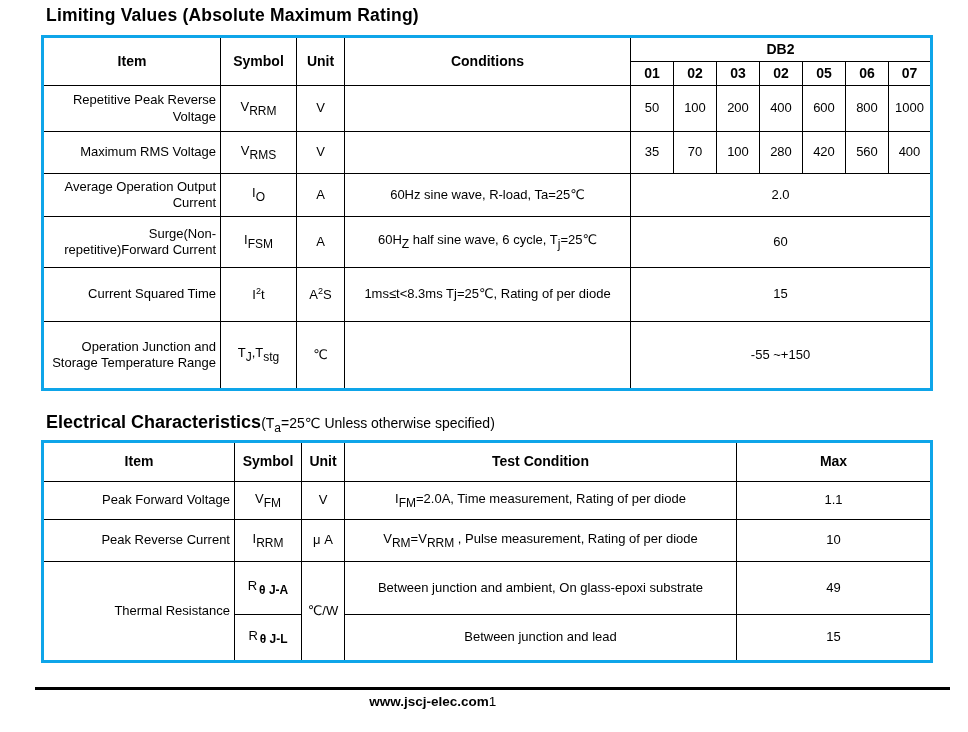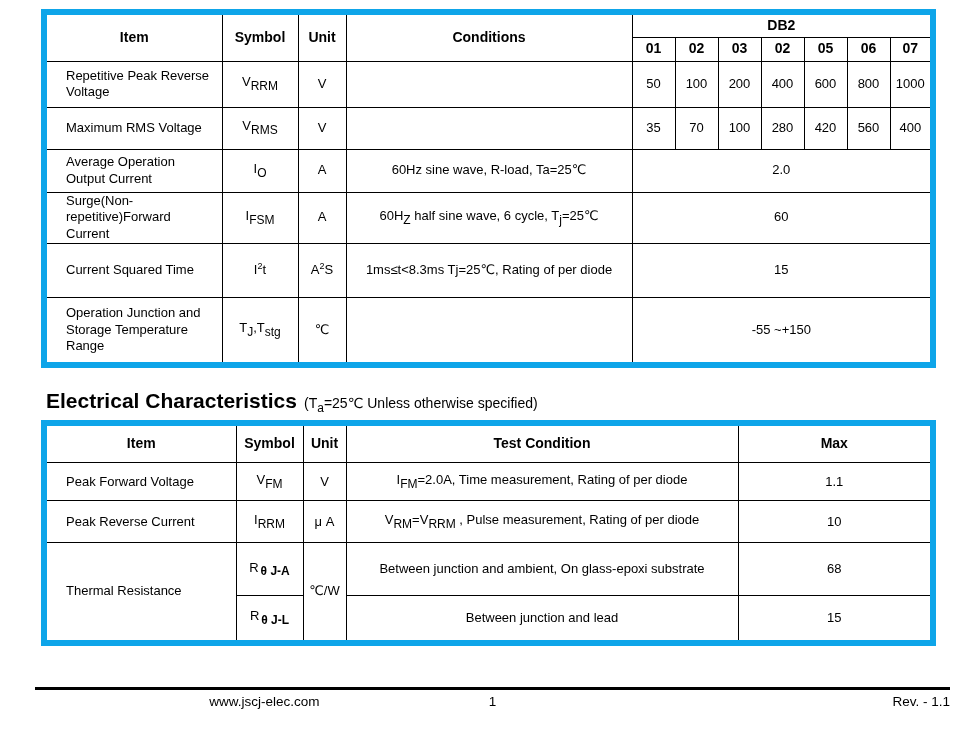"Limiting Values (Absolute Maximum" h1.sec-title1 { html: none -> <h1>Limiting Values (Absolute Maximum Rating)</h1> }
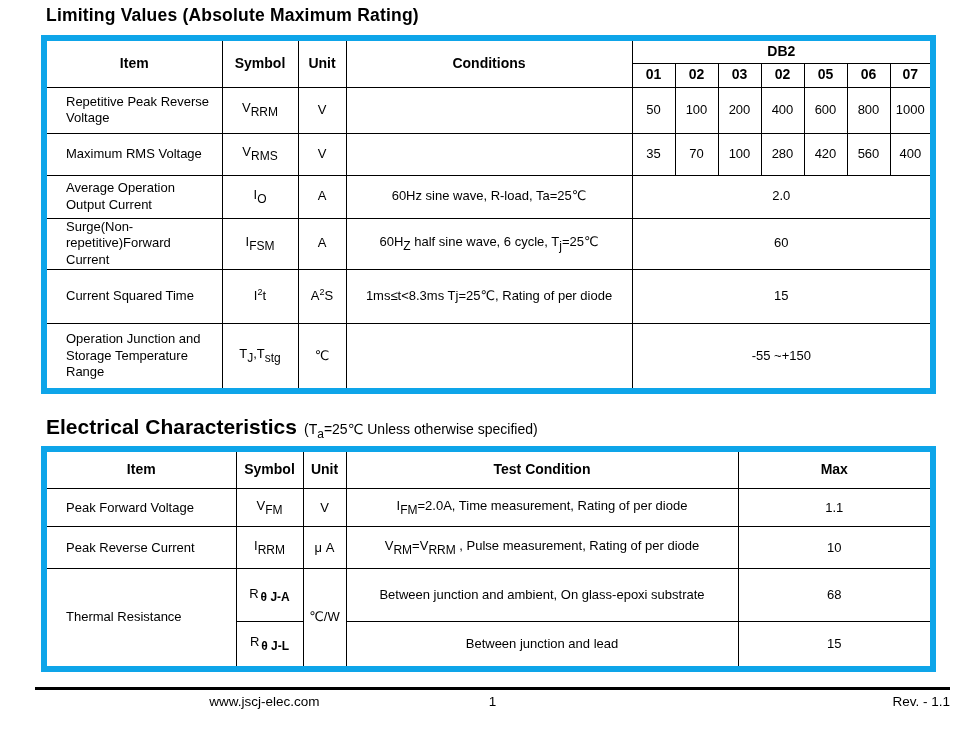"Item" table { border: 6px solid #0ea5e9 -> 3px solid #0ea5e9 }
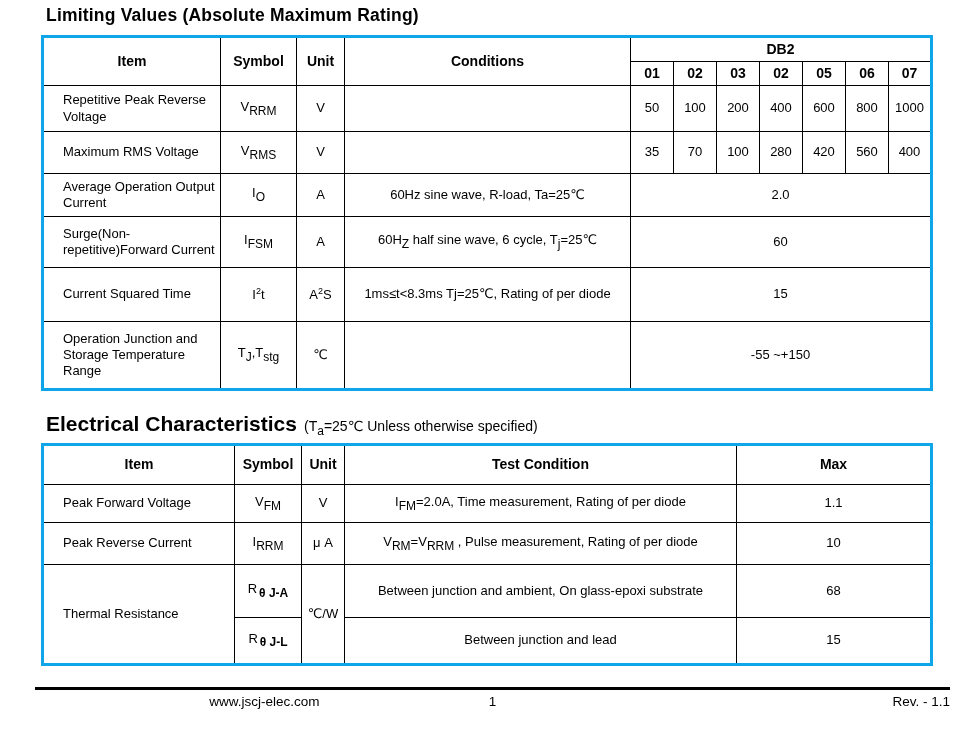"Repetitive Peak Reverse Voltage" td.left { padding-left: 19px -> 7px; text-align: left -> right }
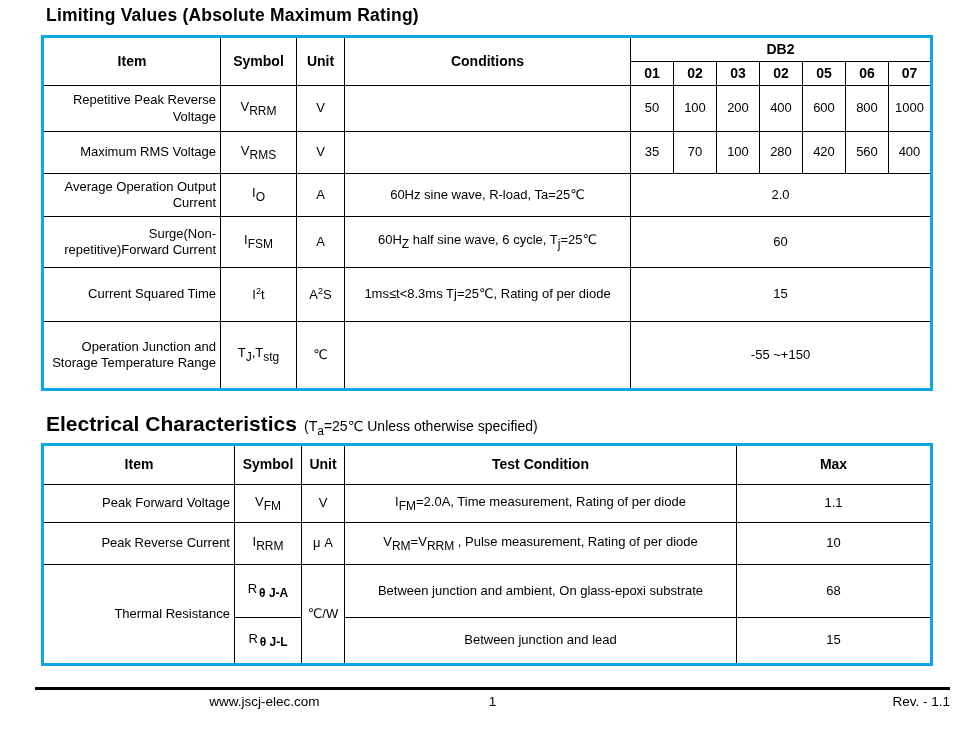"Electrical Characteristics" .sec2 .t { font-size: 21px -> 18px }
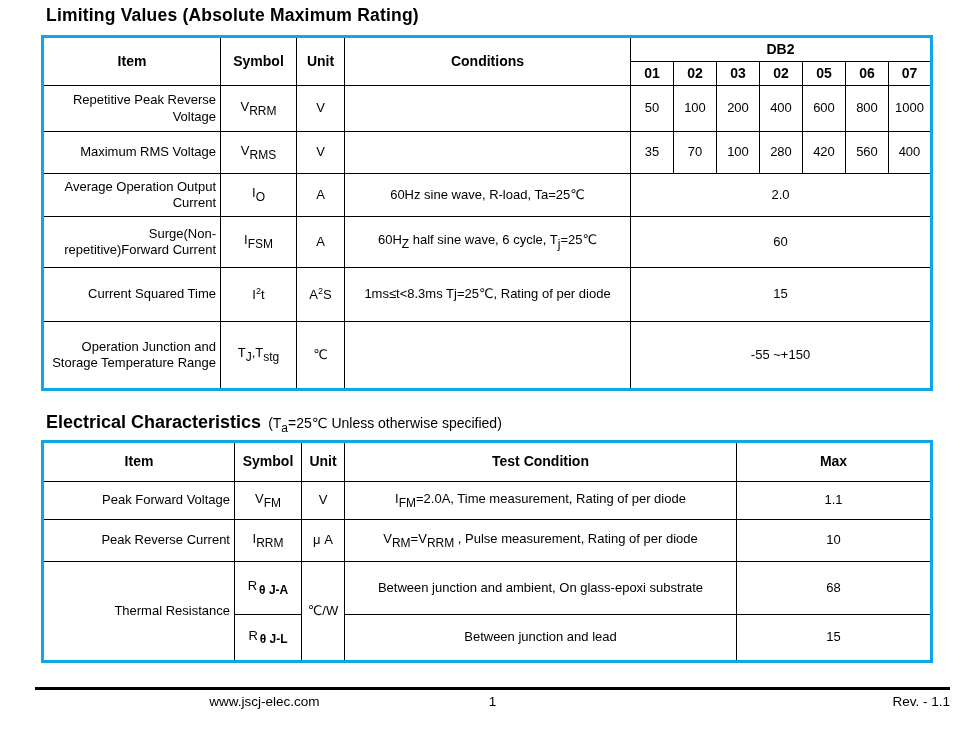"(Ta=25℃ Unless otherwise specified)" .sec2 .note { margin-left: 7px -> none }
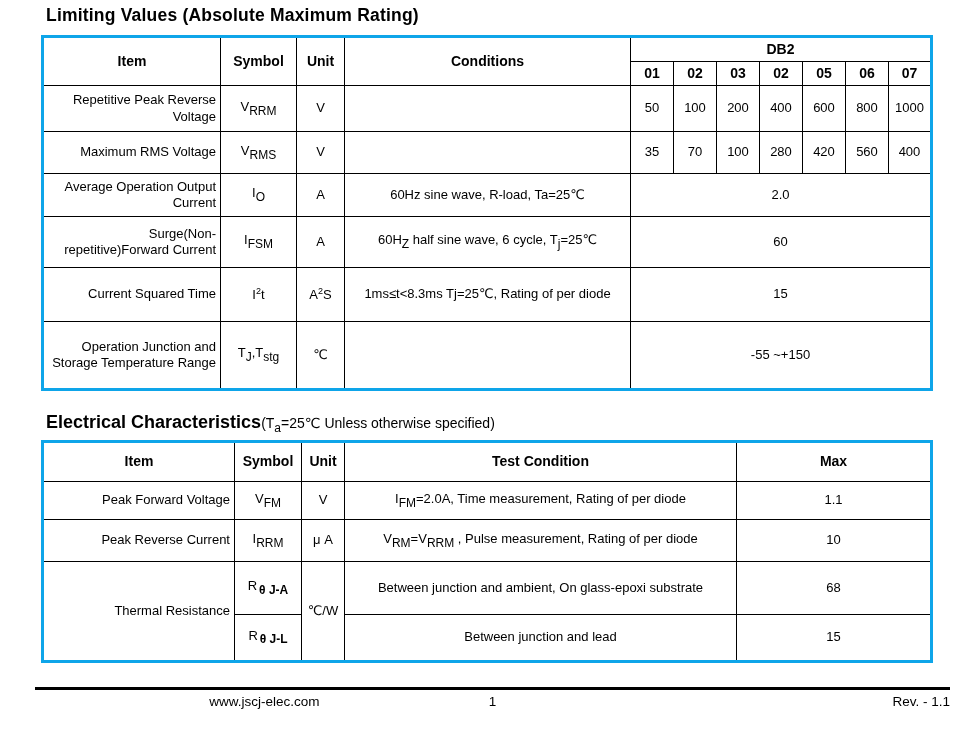"68" td { text: 68 -> 49 }
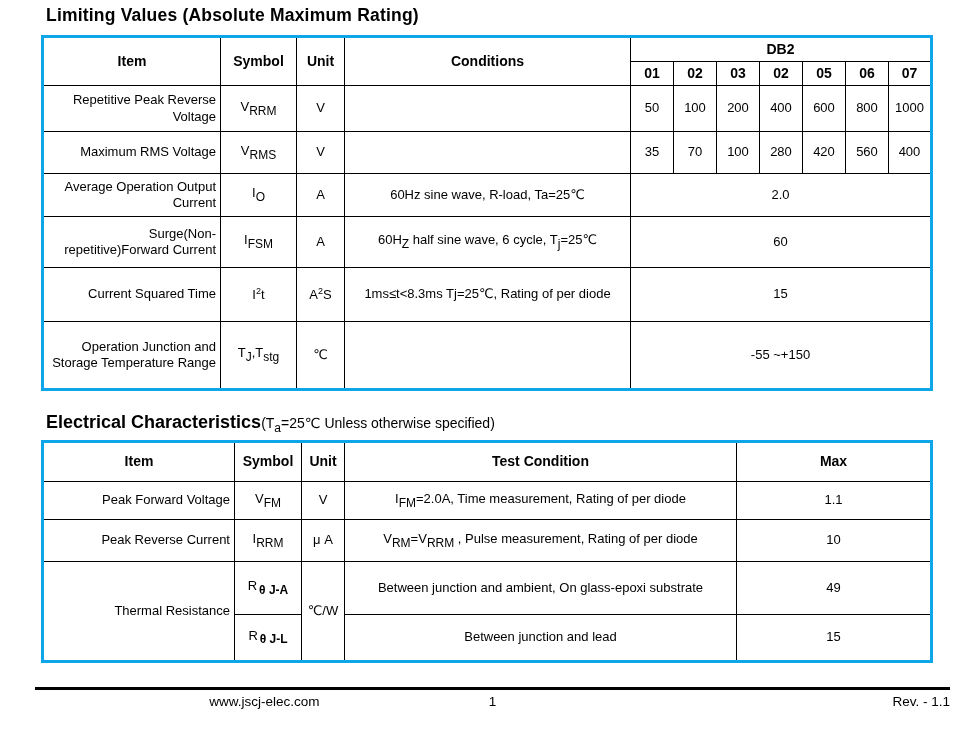"www.jscj-elec.com" .footer .l { font-weight: none -> bold; text-align: center -> right }
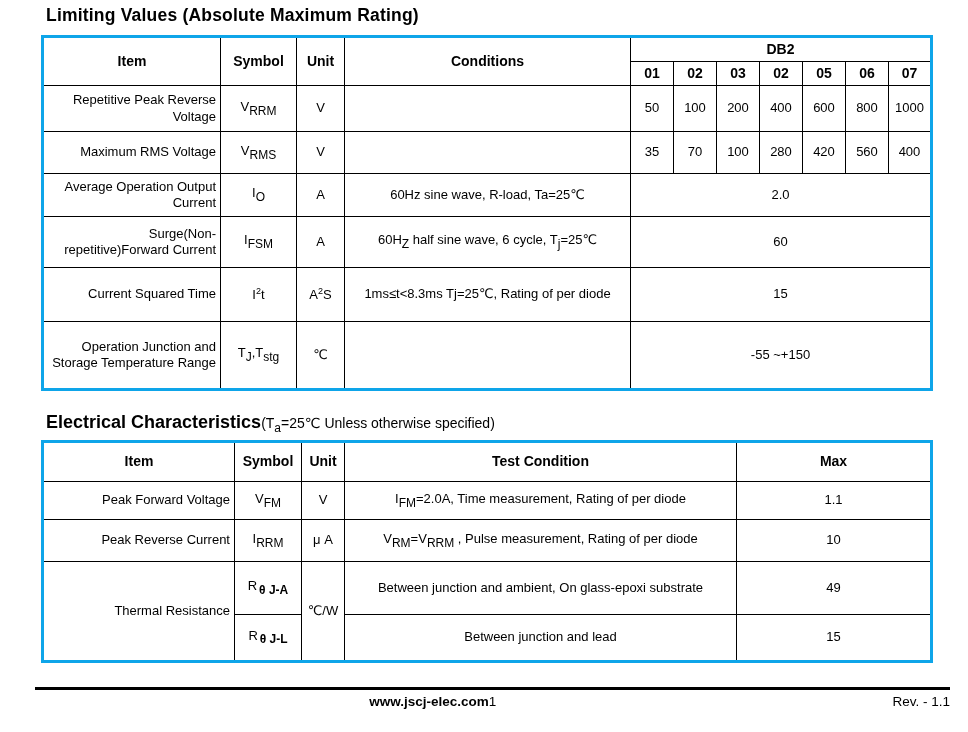"Rev. - 1.1" span.r { html: <span>Rev. - 1.1</span> -> none }
